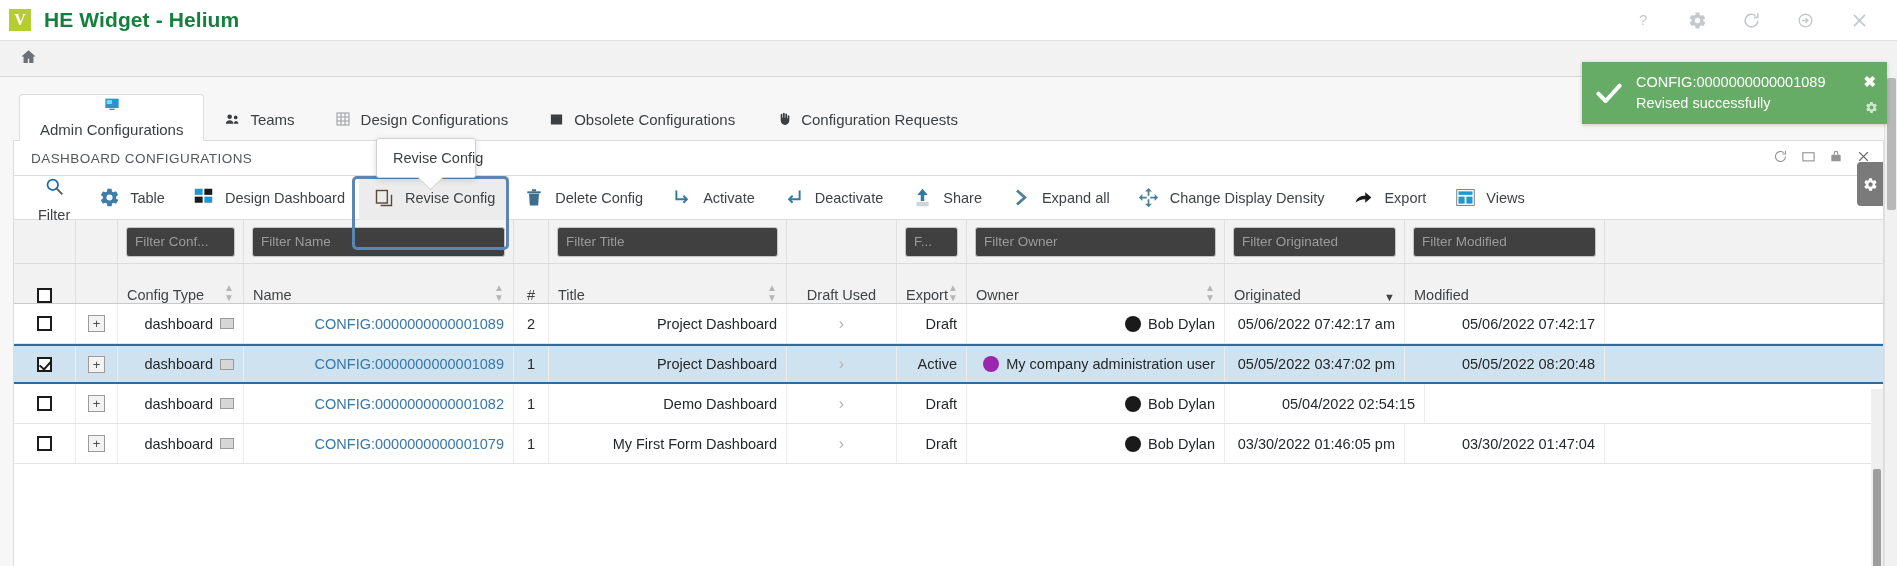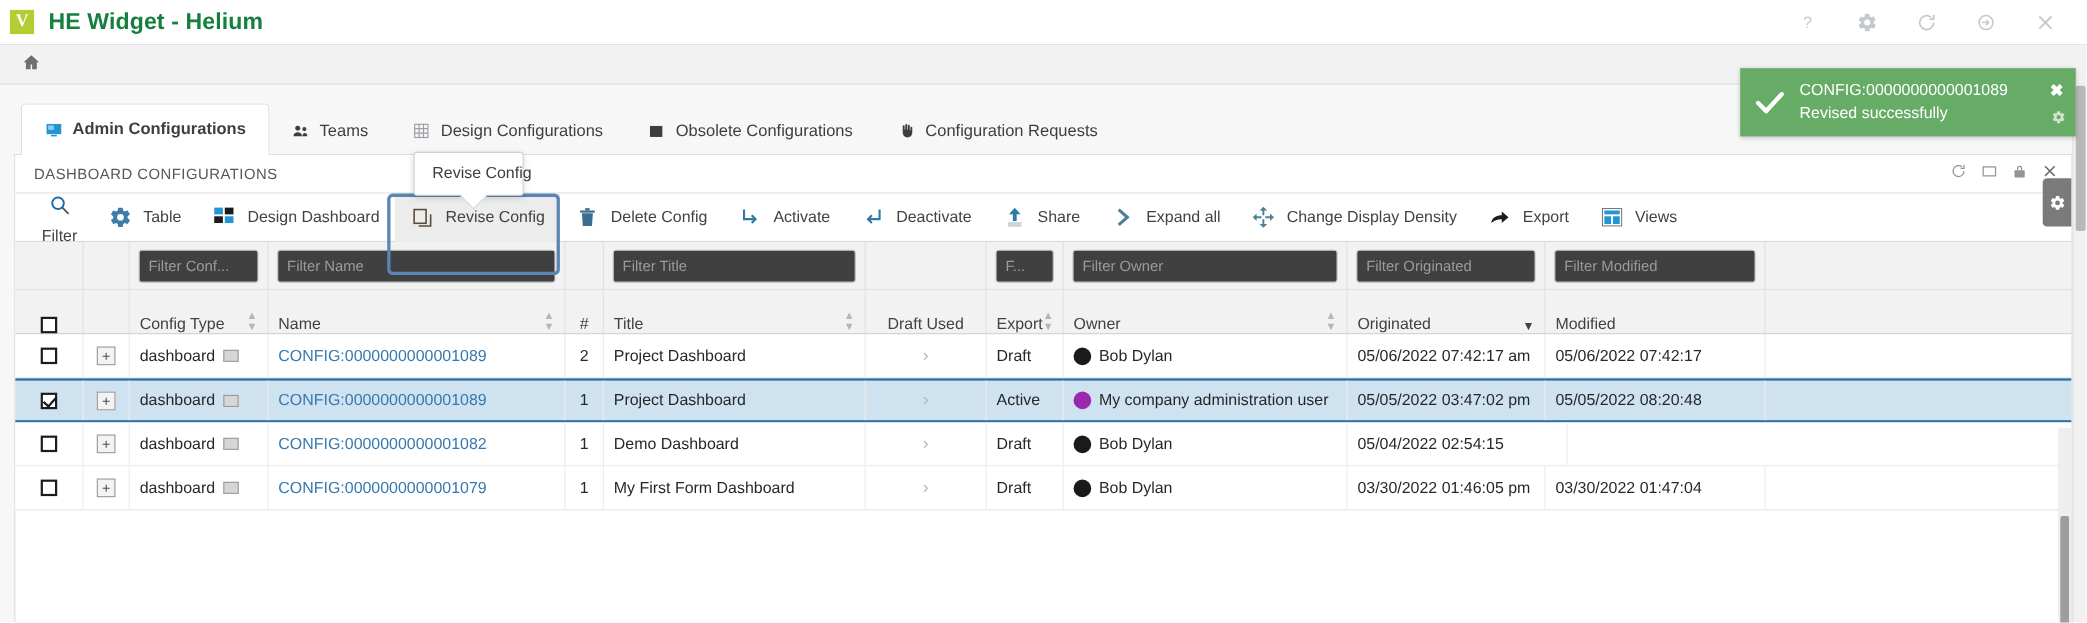"Admin Configurations" .tab.active { flex-direction: none -> column; font-weight: bold -> normal }
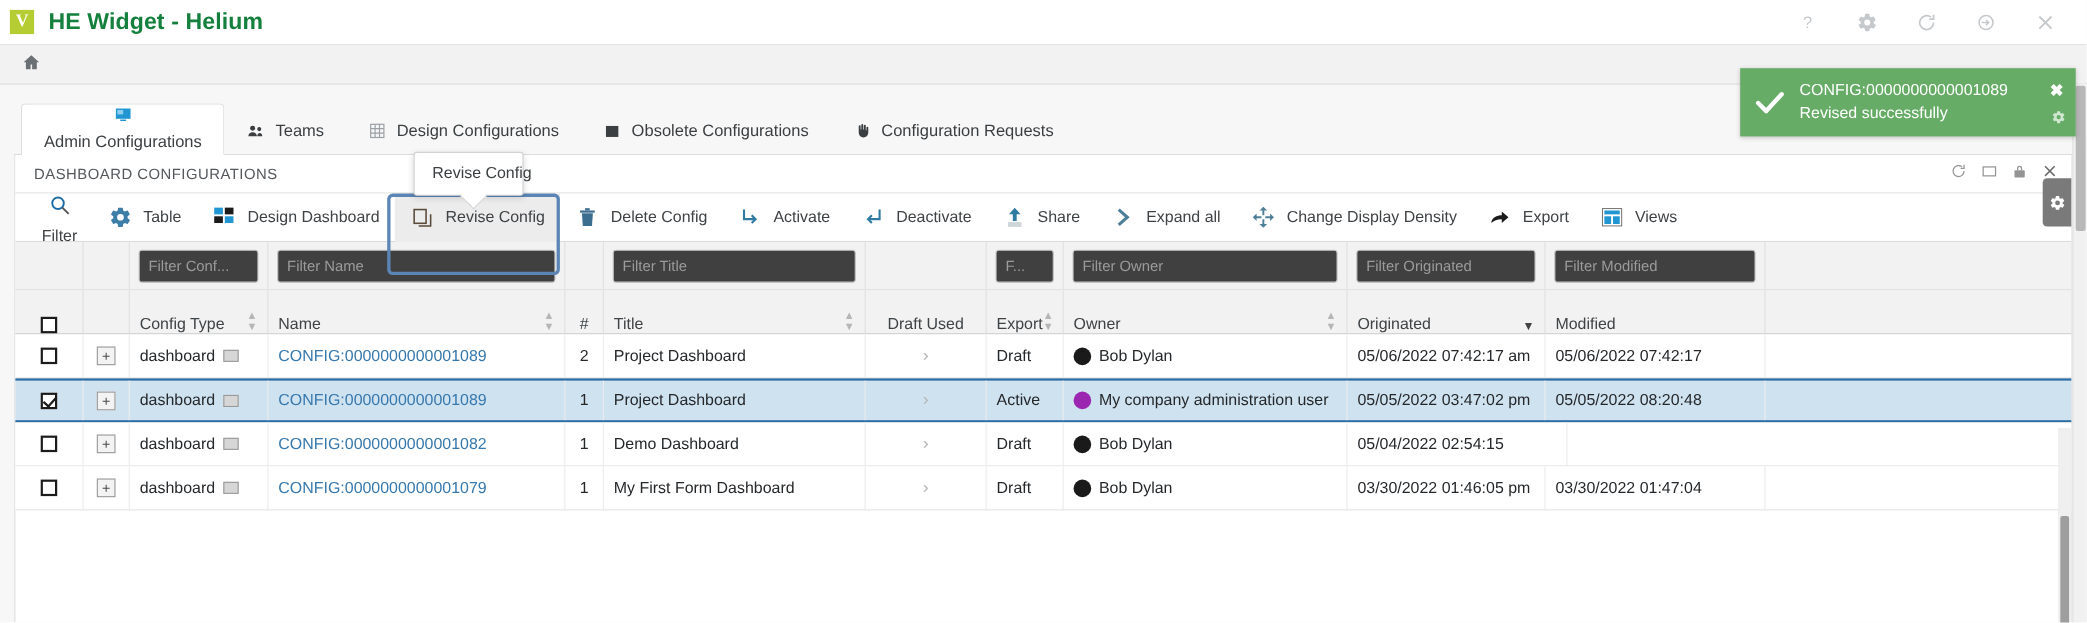"dashboard" .cell { justify-content: none -> flex-end }
